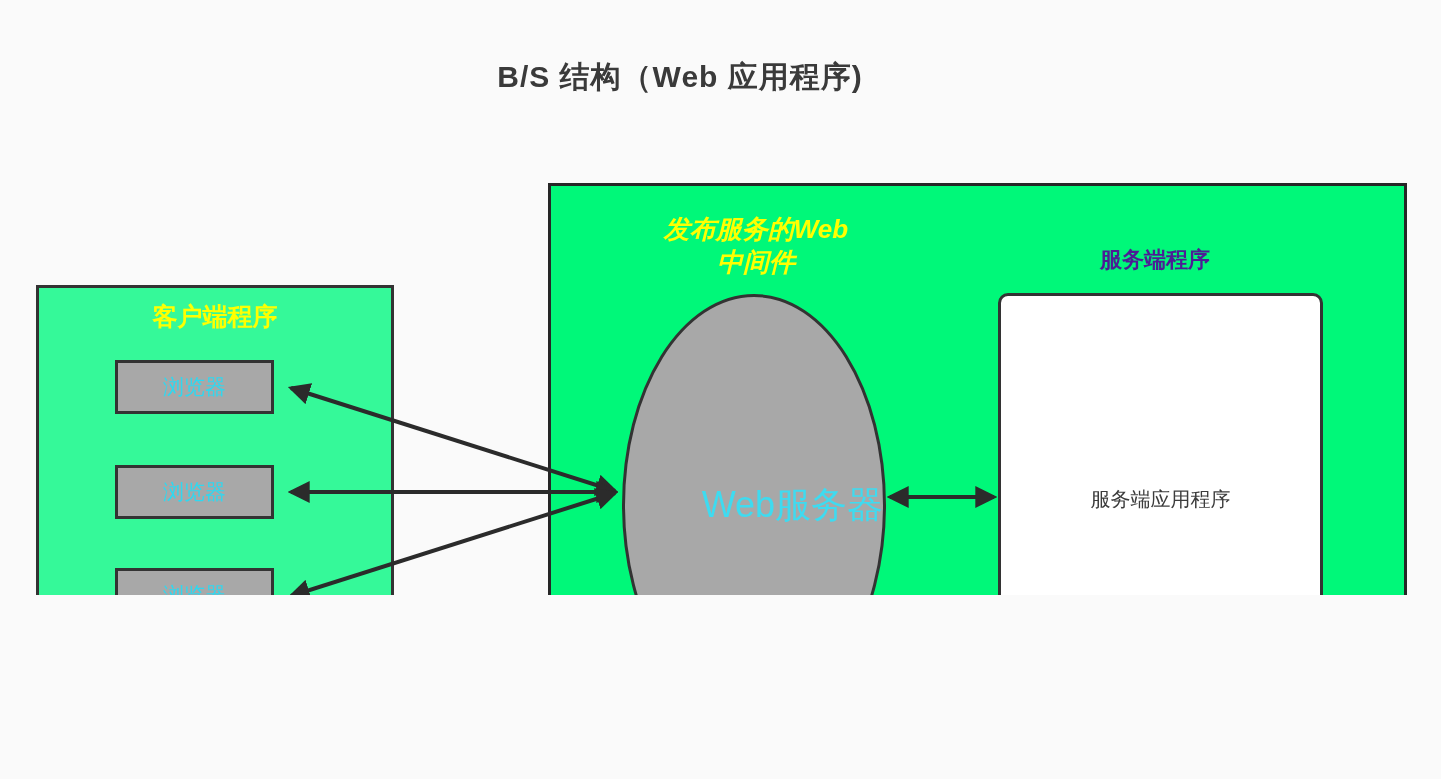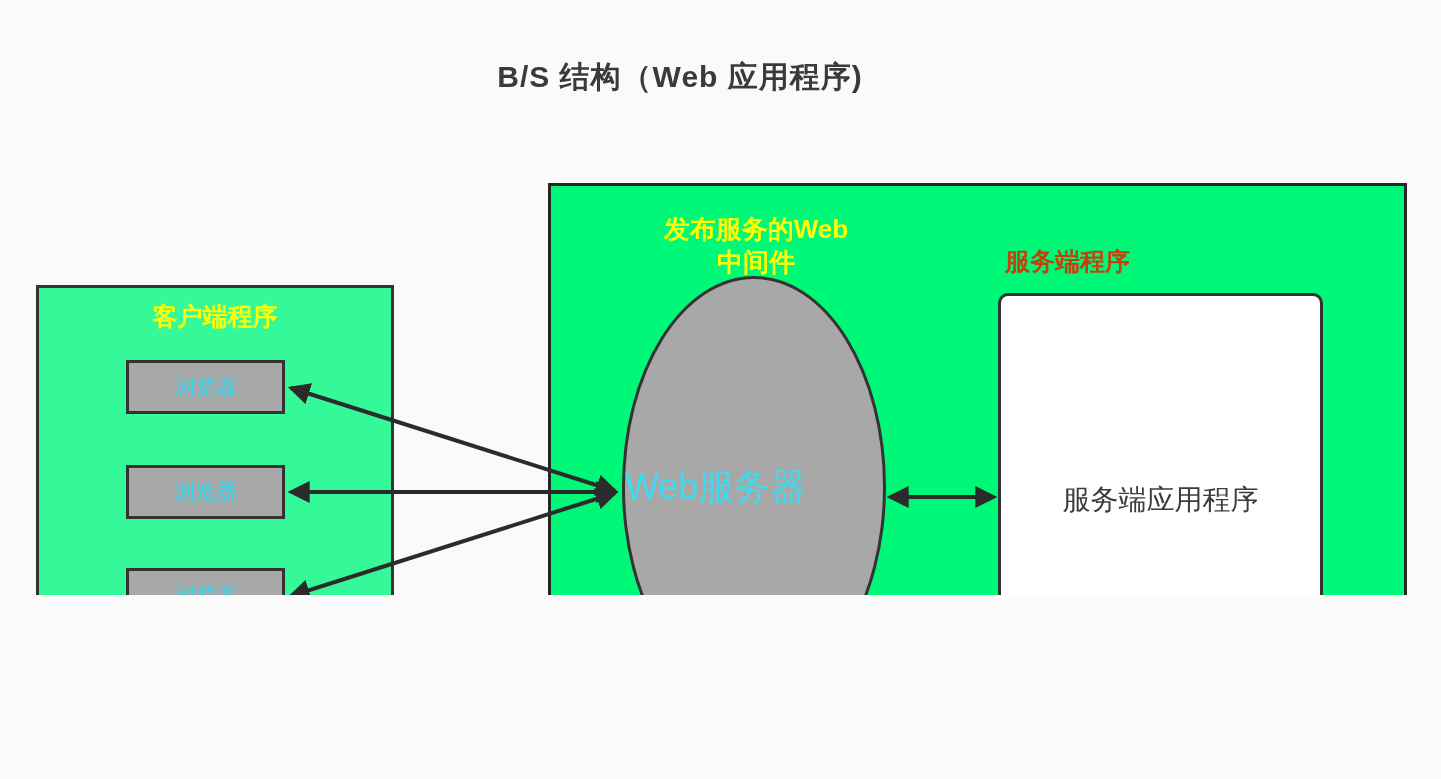"发布服务的Web" .middleware-label { font-style: none -> italic }
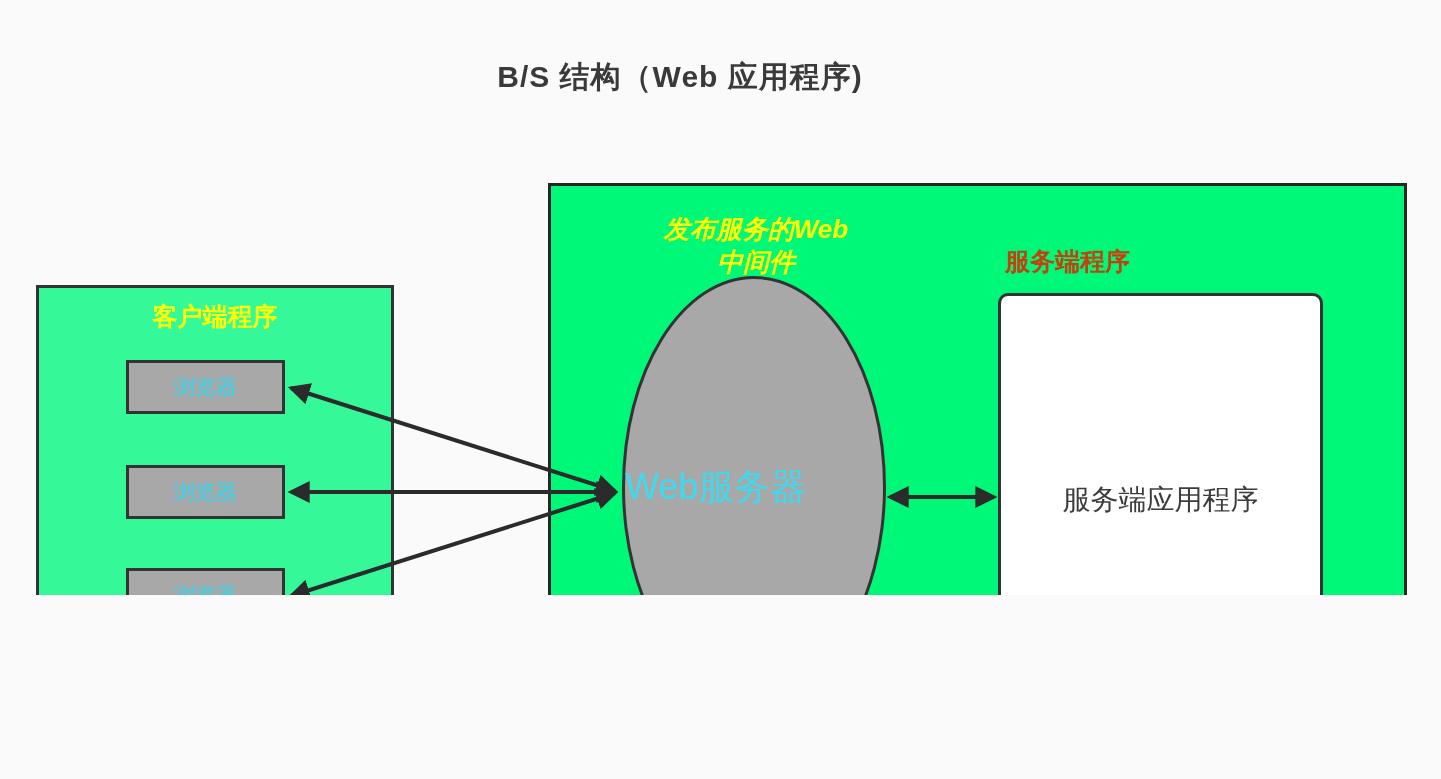"服务端程序" .server-program-label { color: #c2410c -> #4c1d95; font-size: 25px -> 22px; text-align: none -> center }
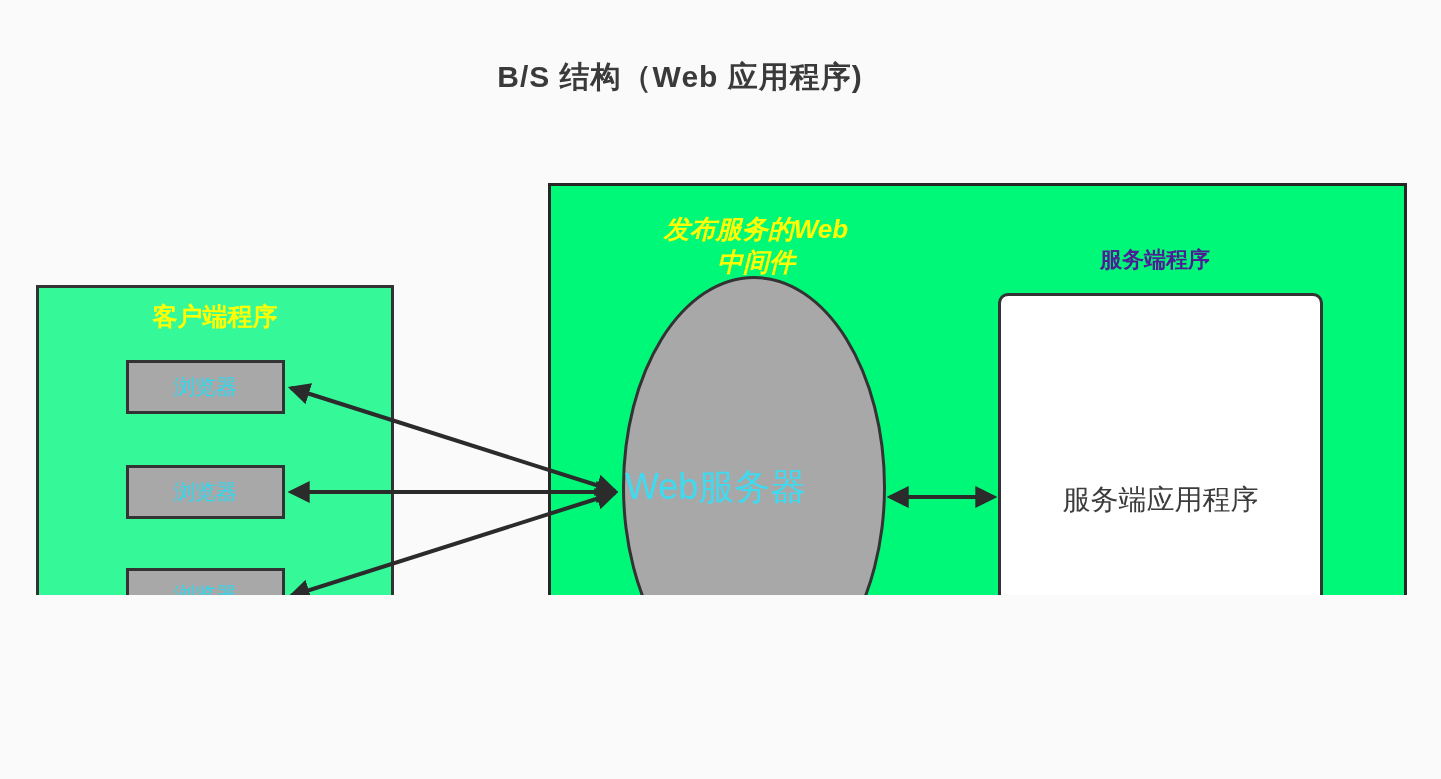"浏览器" .browser-box { left: 87px -> 76px }
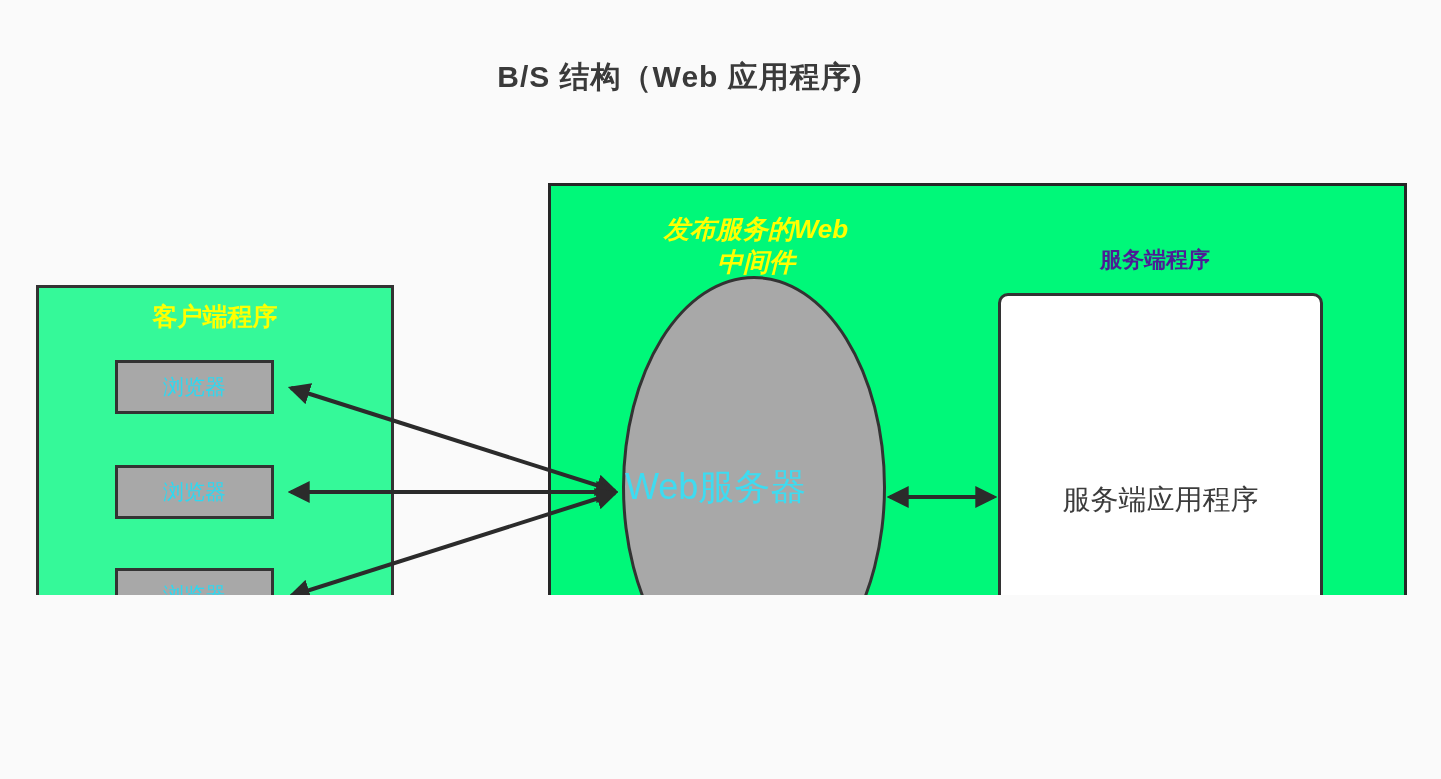"Web服务器" .web-server-ellipse { justify-content: flex-start -> flex-end; top: 90px -> 108px }
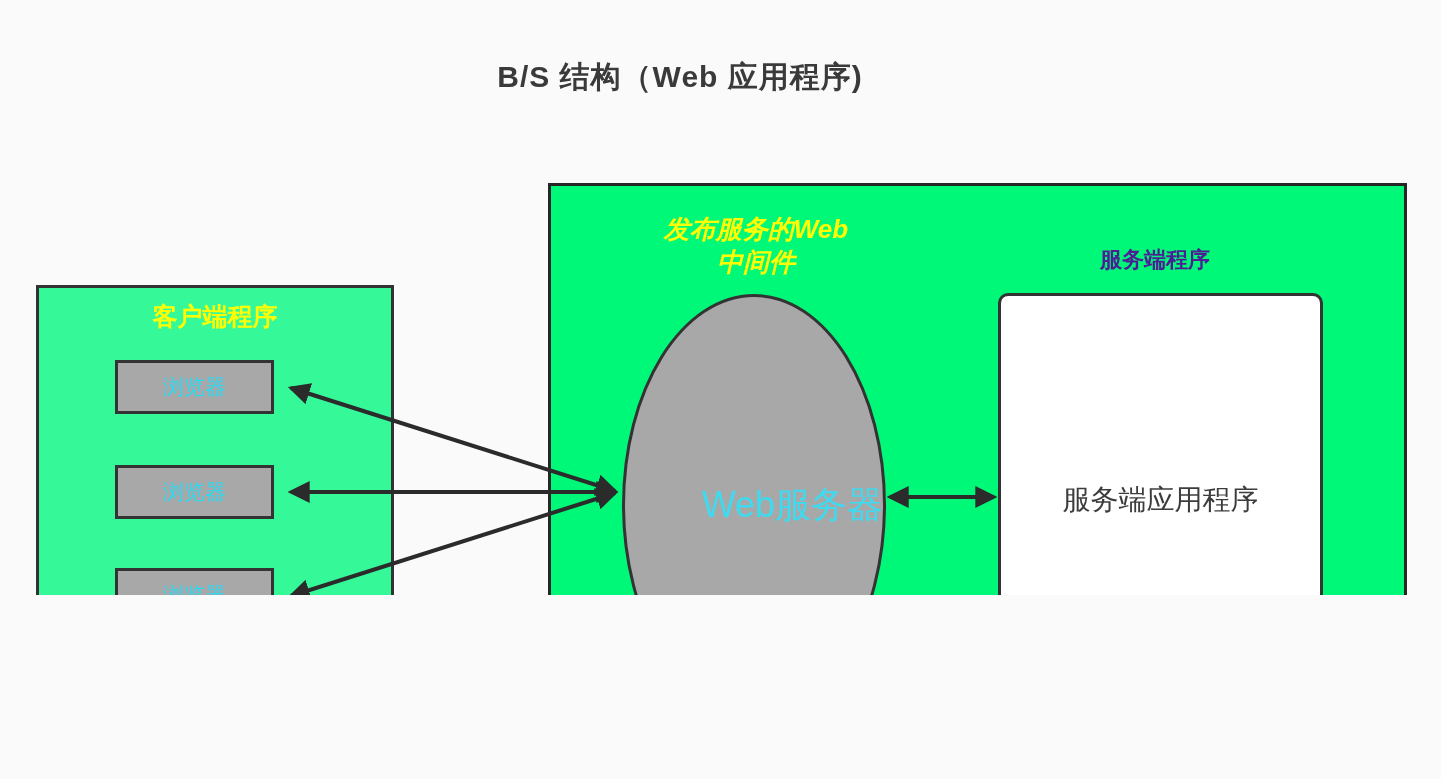"服务端应用程序" .server-app-label { font-size: 28px -> 20px }
